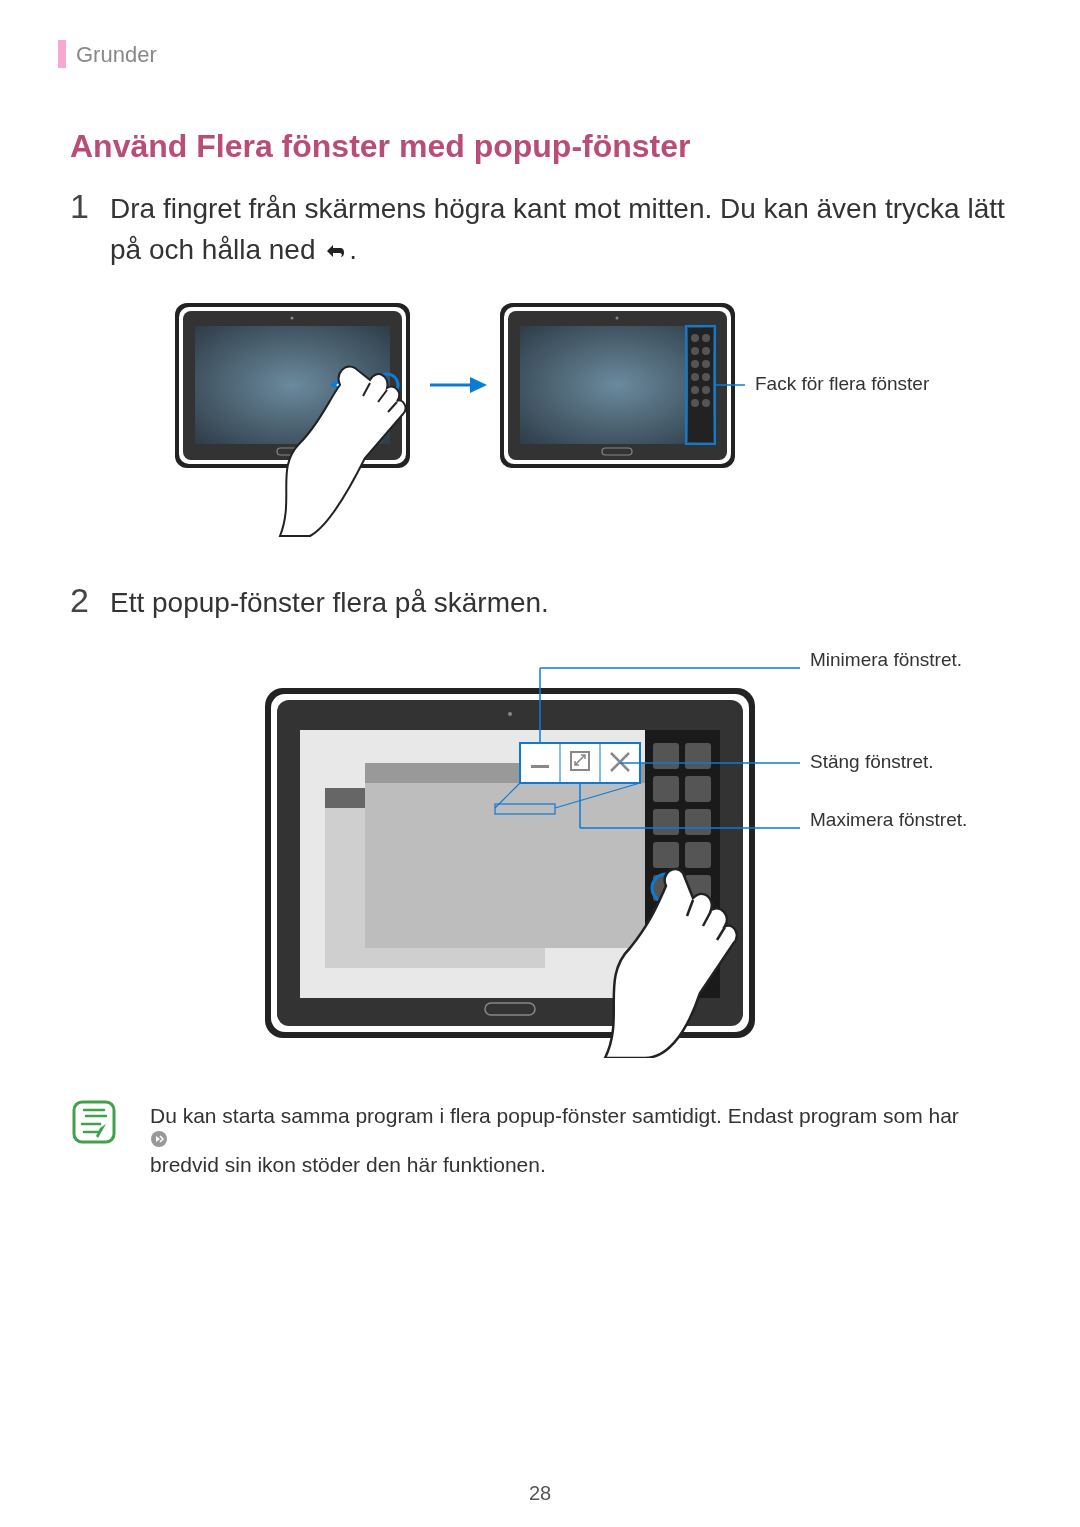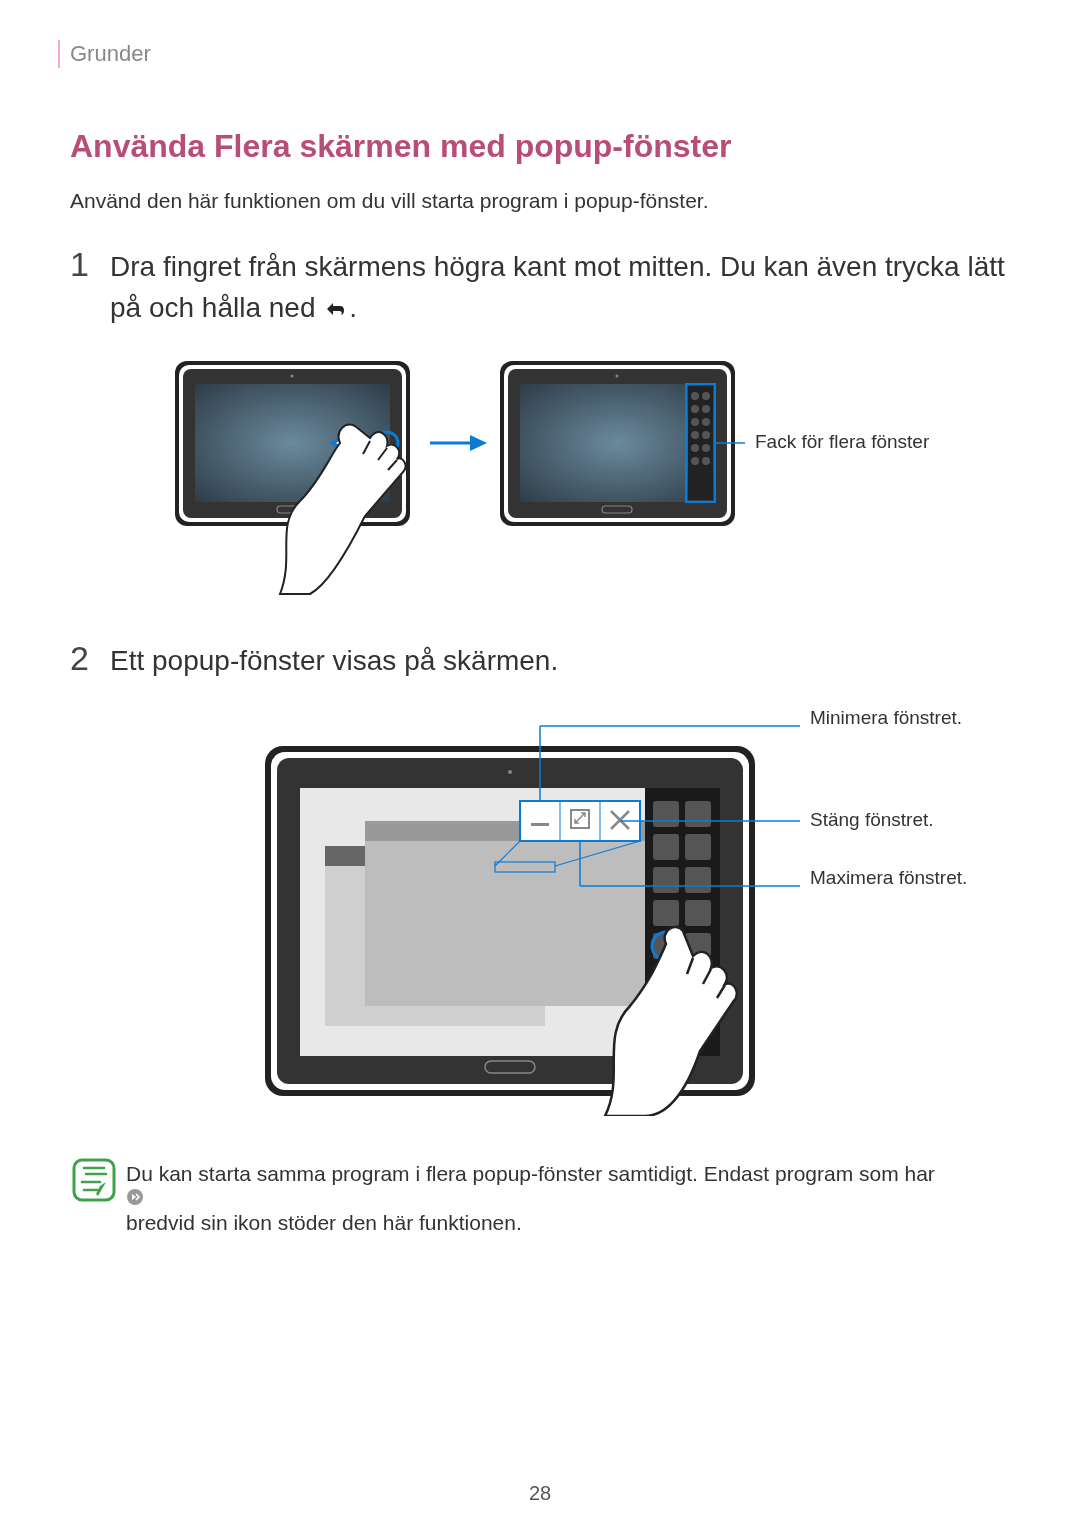"Grunder" .header-line { align-items: center -> flex-end; border-left: 2px solid #f9a8d4 -> 8px solid #f9a8d4 }
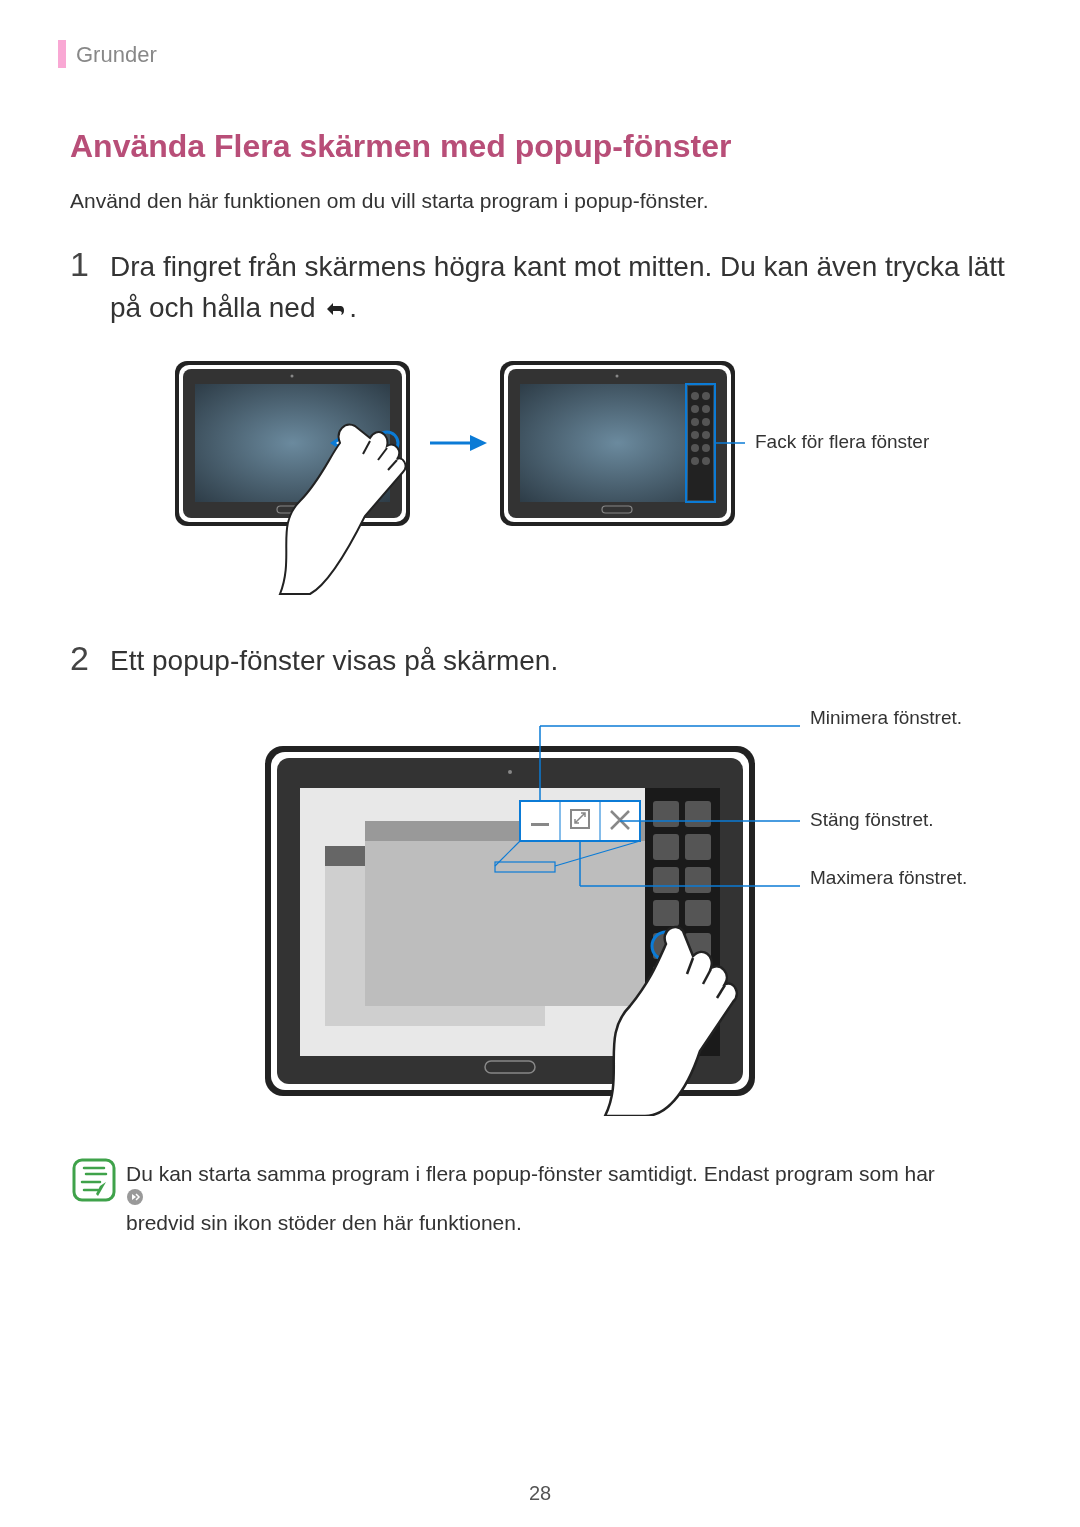"Använda Flera skärmen med popup-fönster" h2.section-title { text: Använda Flera skärmen -> Använd Flera fönster }
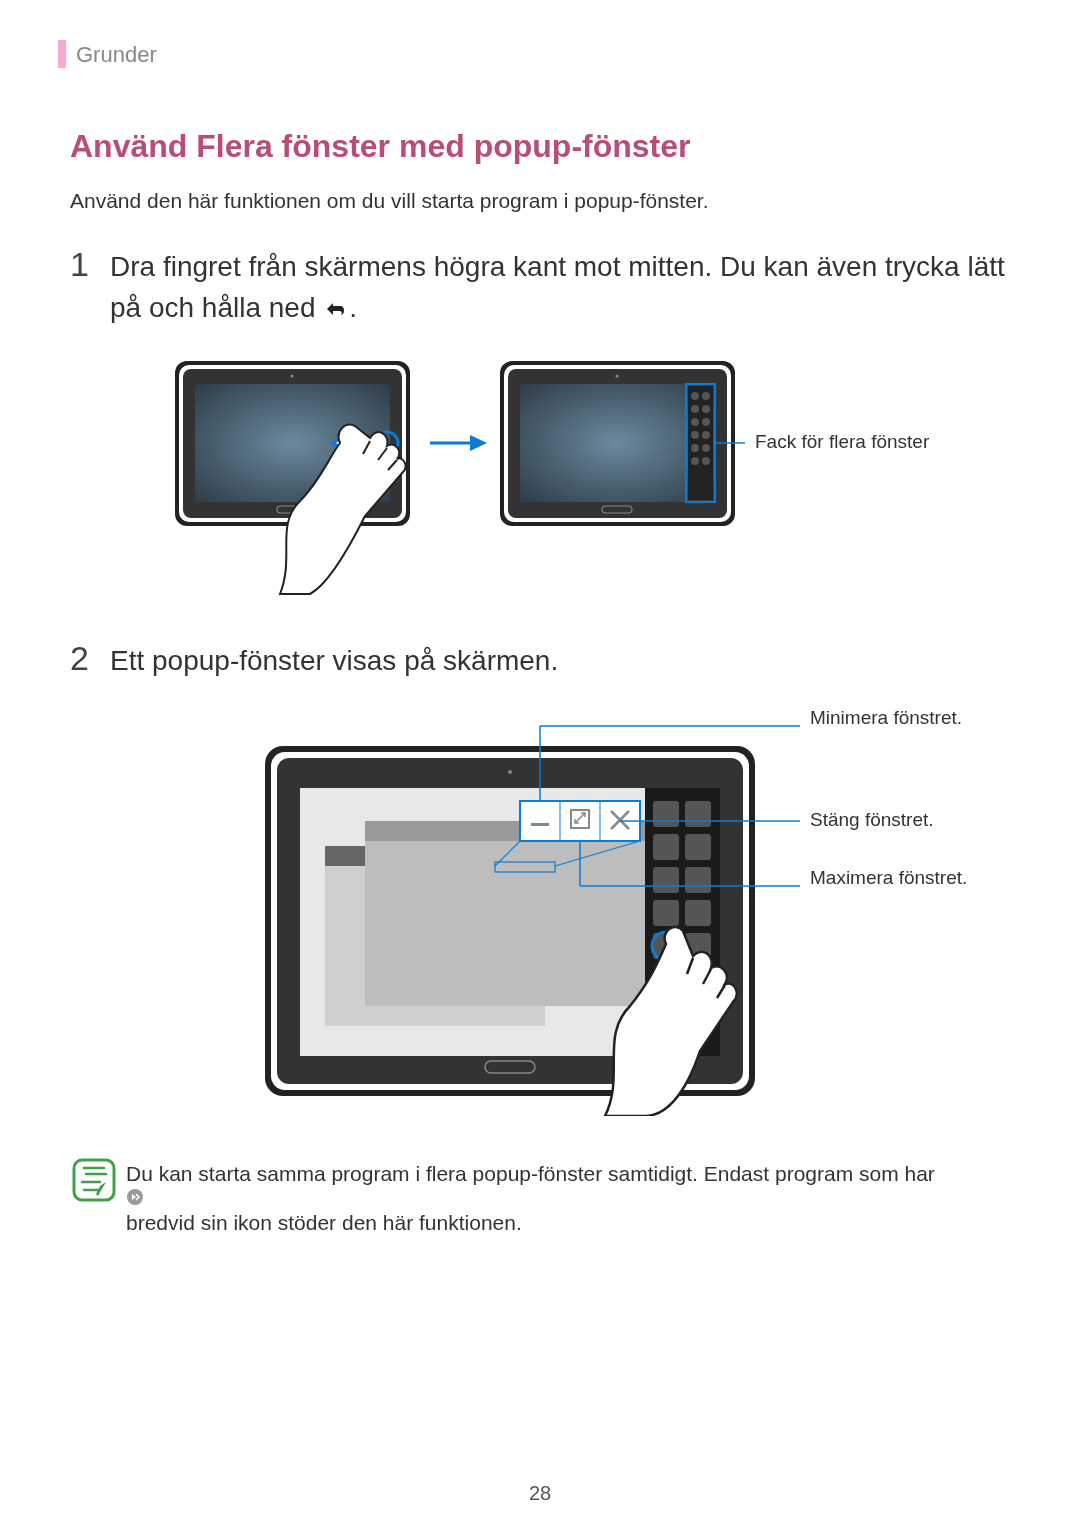"Använd den här funktionen om" p.intro { html: <p>Använd den här funktionen om du vill starta program i popup-fönster.</p> -> none }
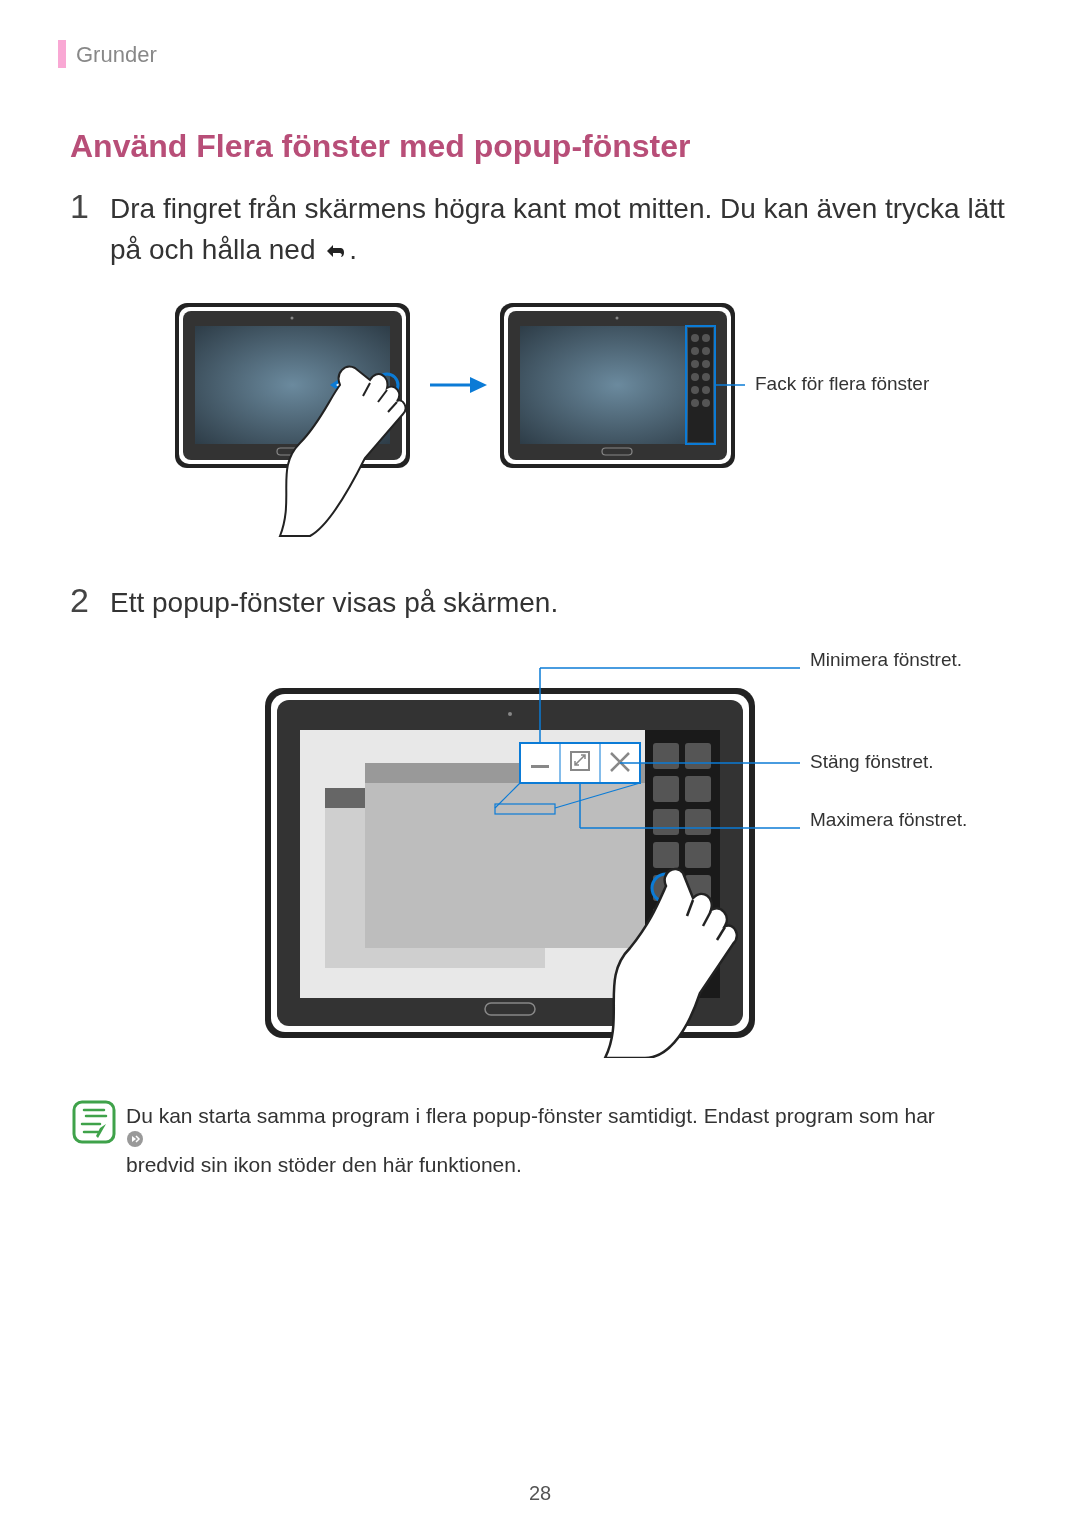"Ett popup-fönster visas på skärmen." p { text: visas -> flera }
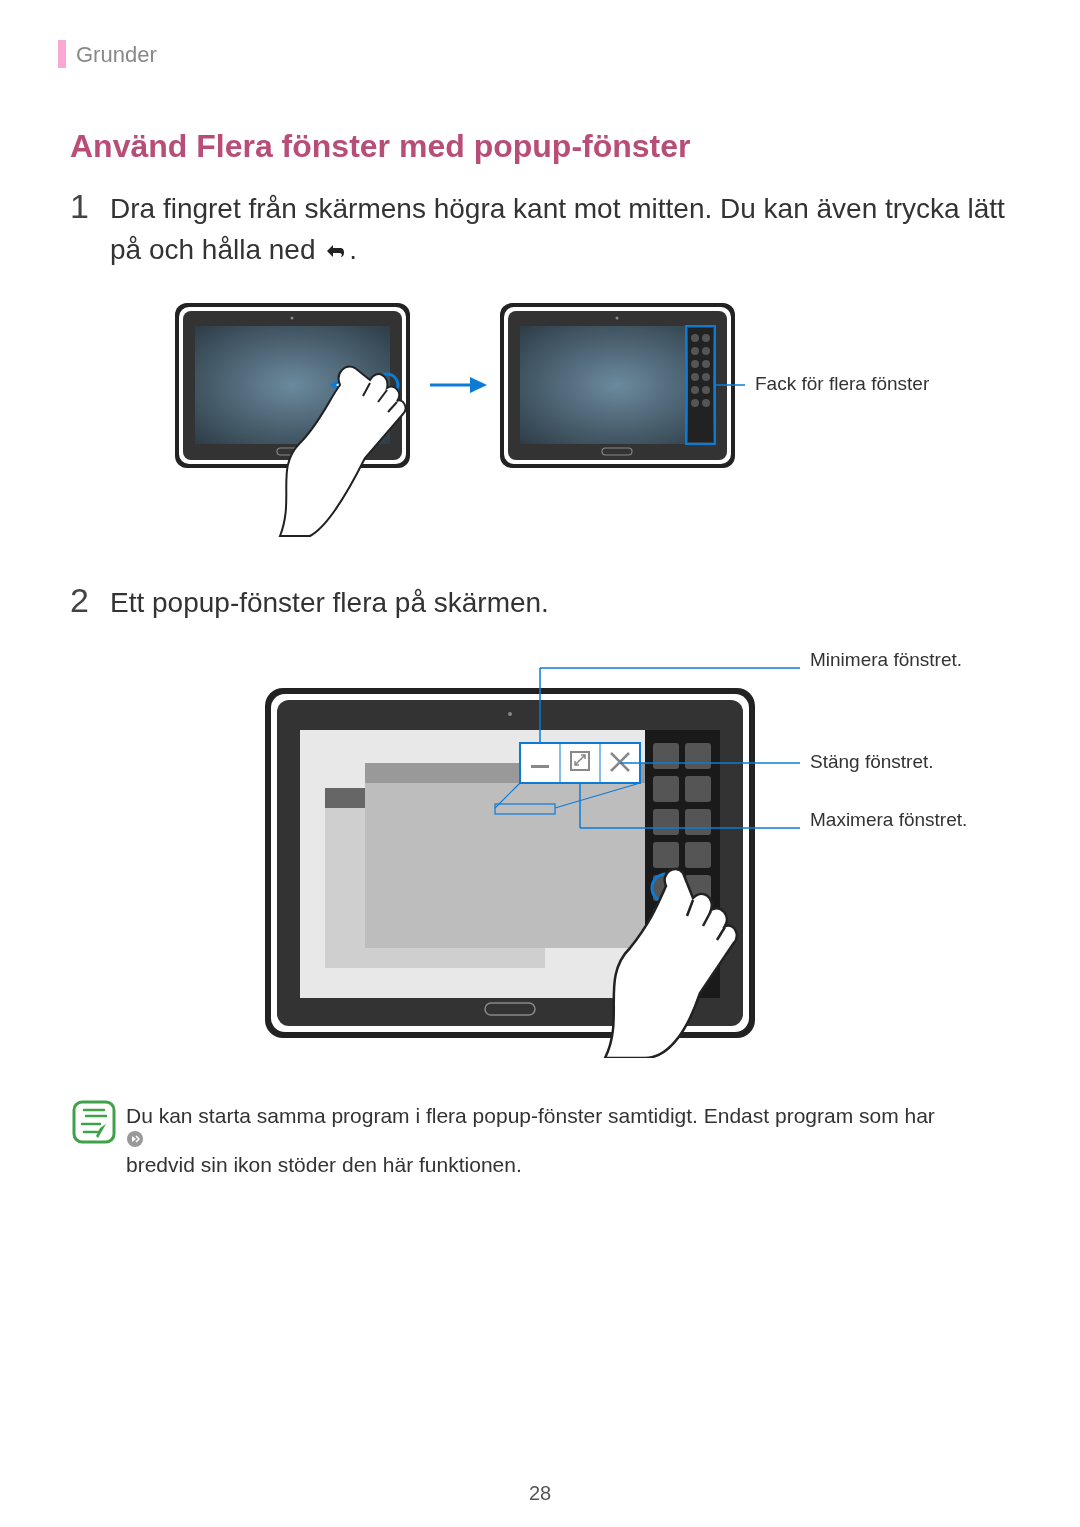"Du kan starta samma program" .note-row { gap: 8px -> 32px }
